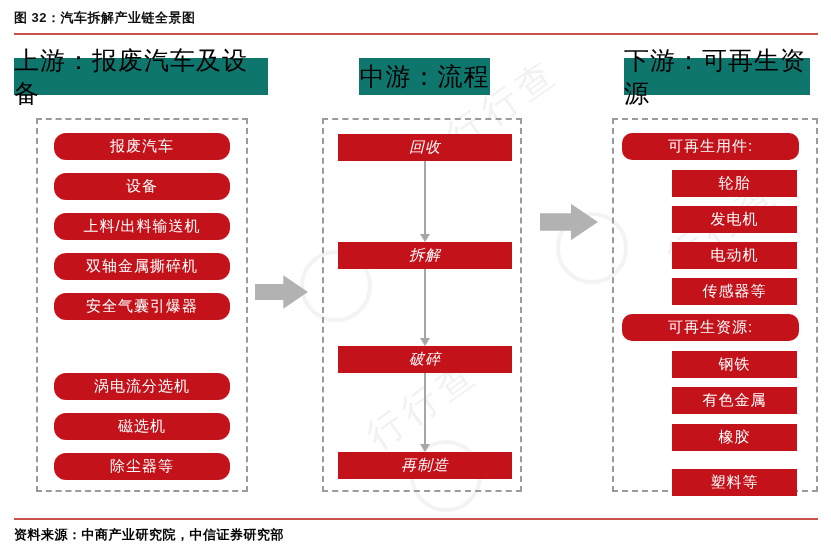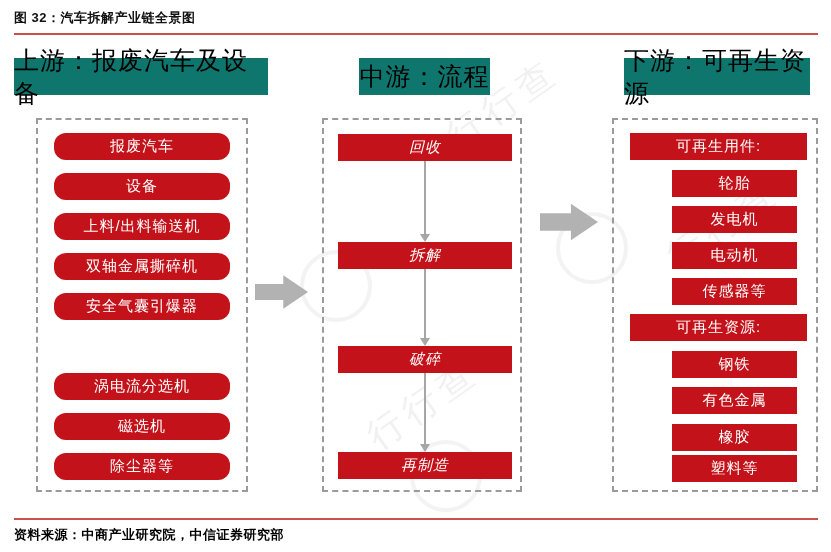"可再生用件:" .panel-down .group-hdr { border-radius: none -> 10px; left: 16px -> 8px }
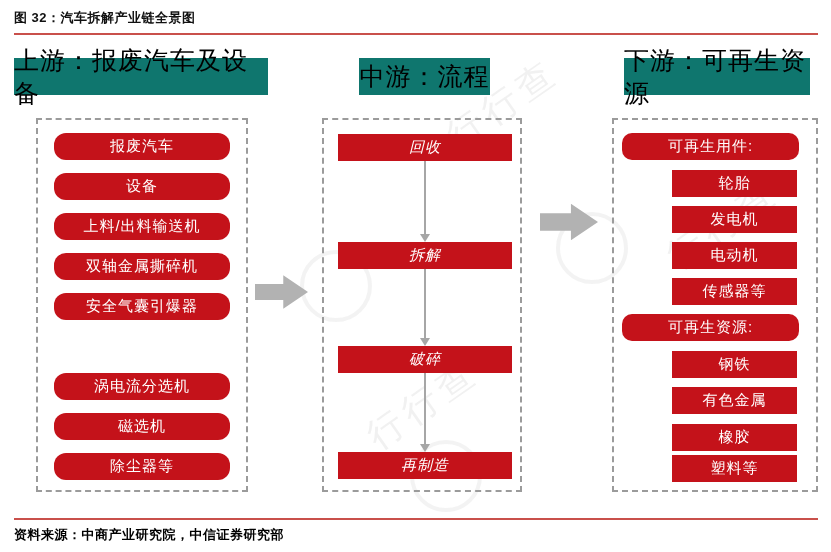"塑料等" .d7 { top: 335px -> 349px }
